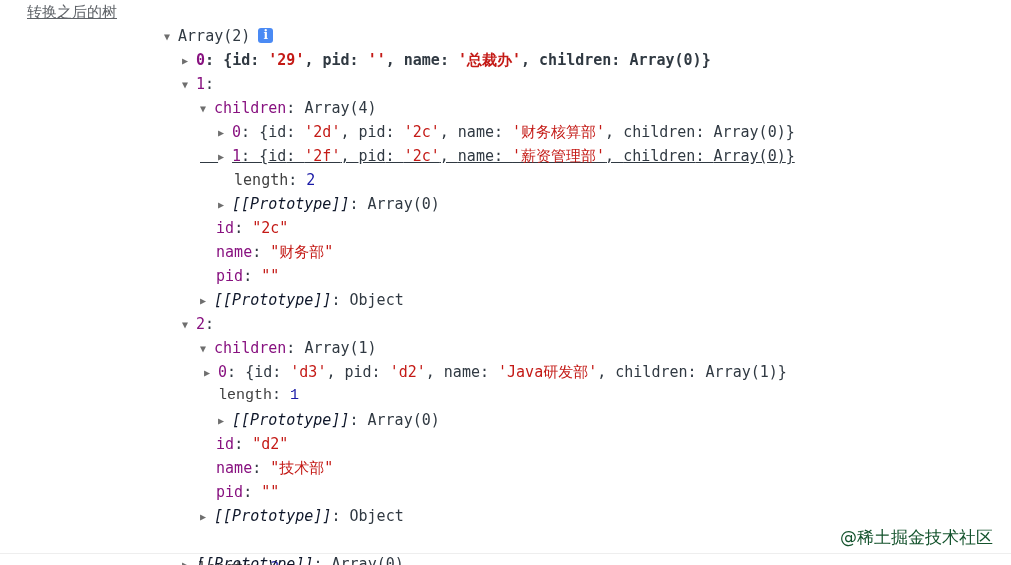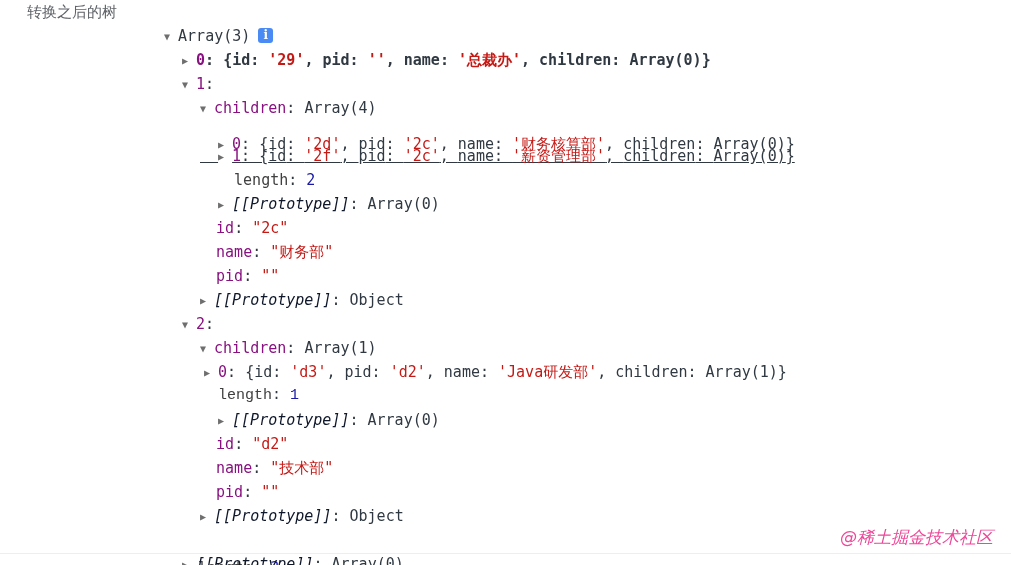"转换之后的树" .label { text-decoration: none -> underline }
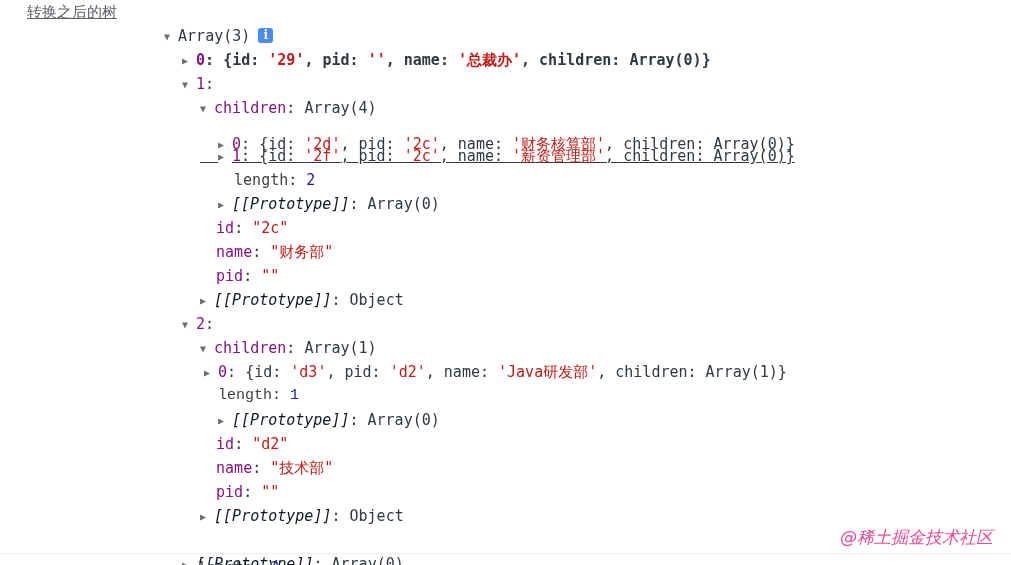"Array(3)" span.plain { text: 3 -> 2 }
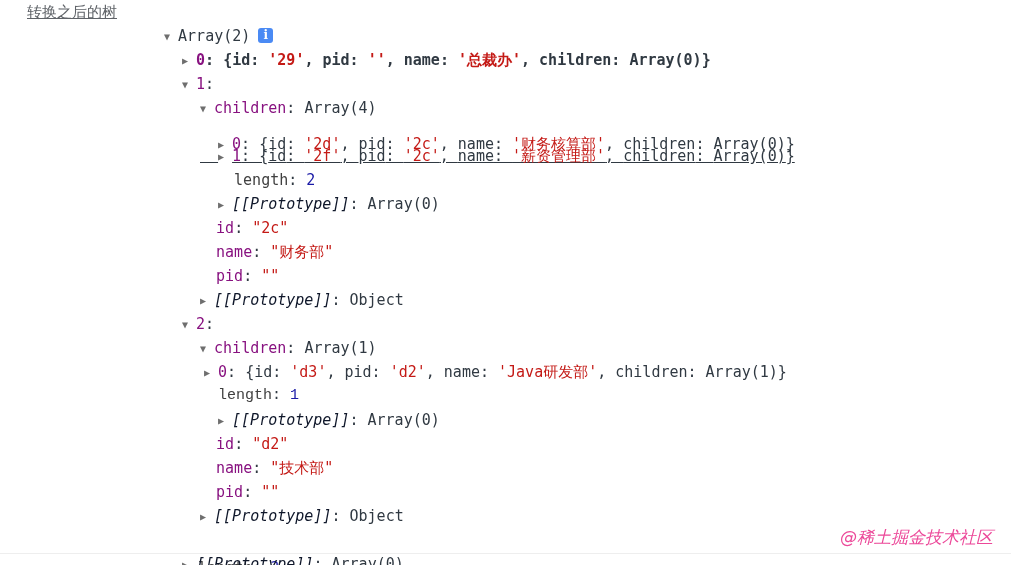"▶ 0: {id: '2d', pid:" div.line { top: 108px -> 96px }
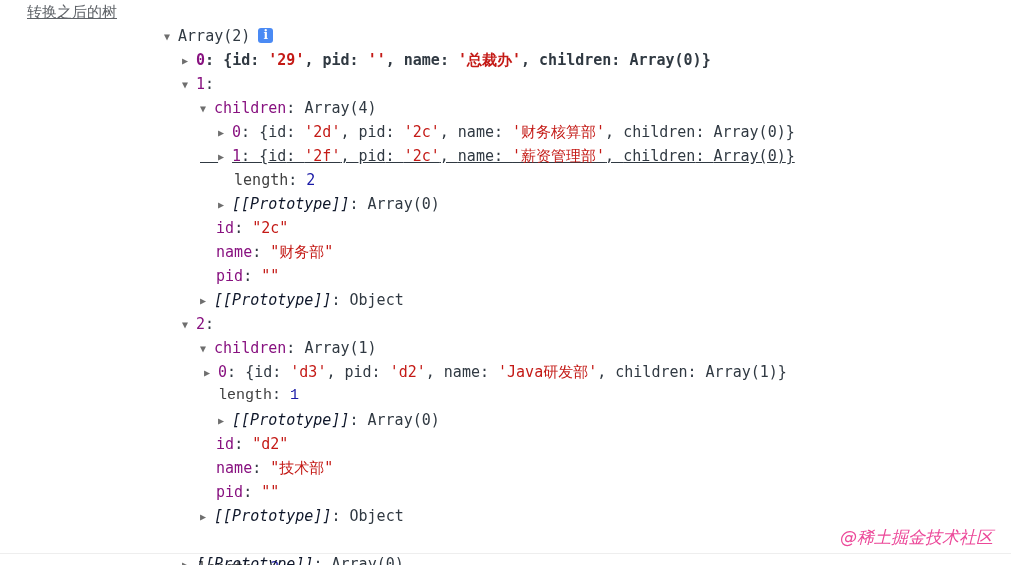"@稀土掘金技术社区" .watermark { color: #ec4899 -> #14532d; font-style: italic -> none }
